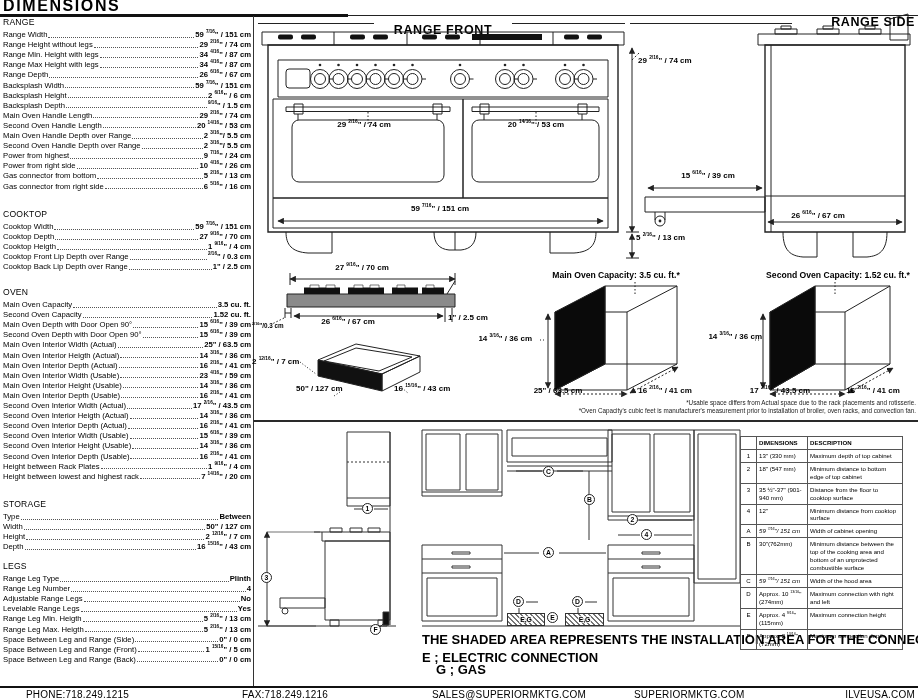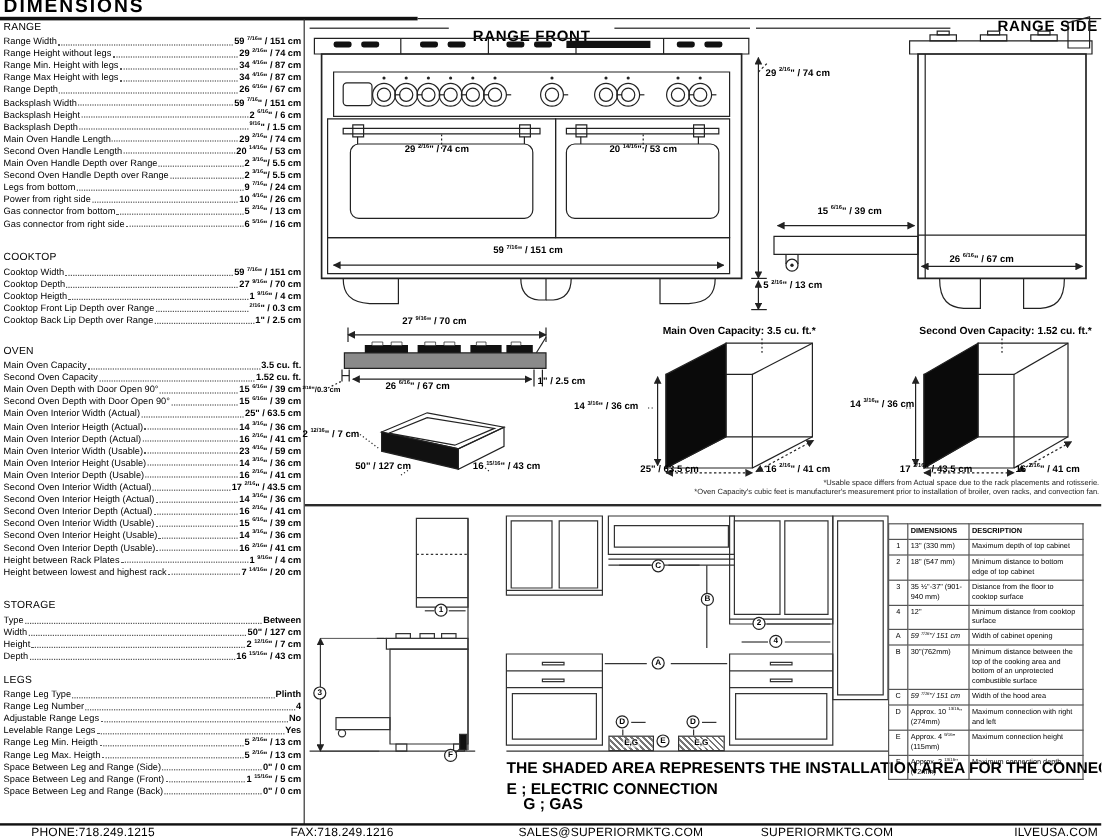"Legs from bottom" span.lbl { text: Legs from bottom -> Power from highest }
